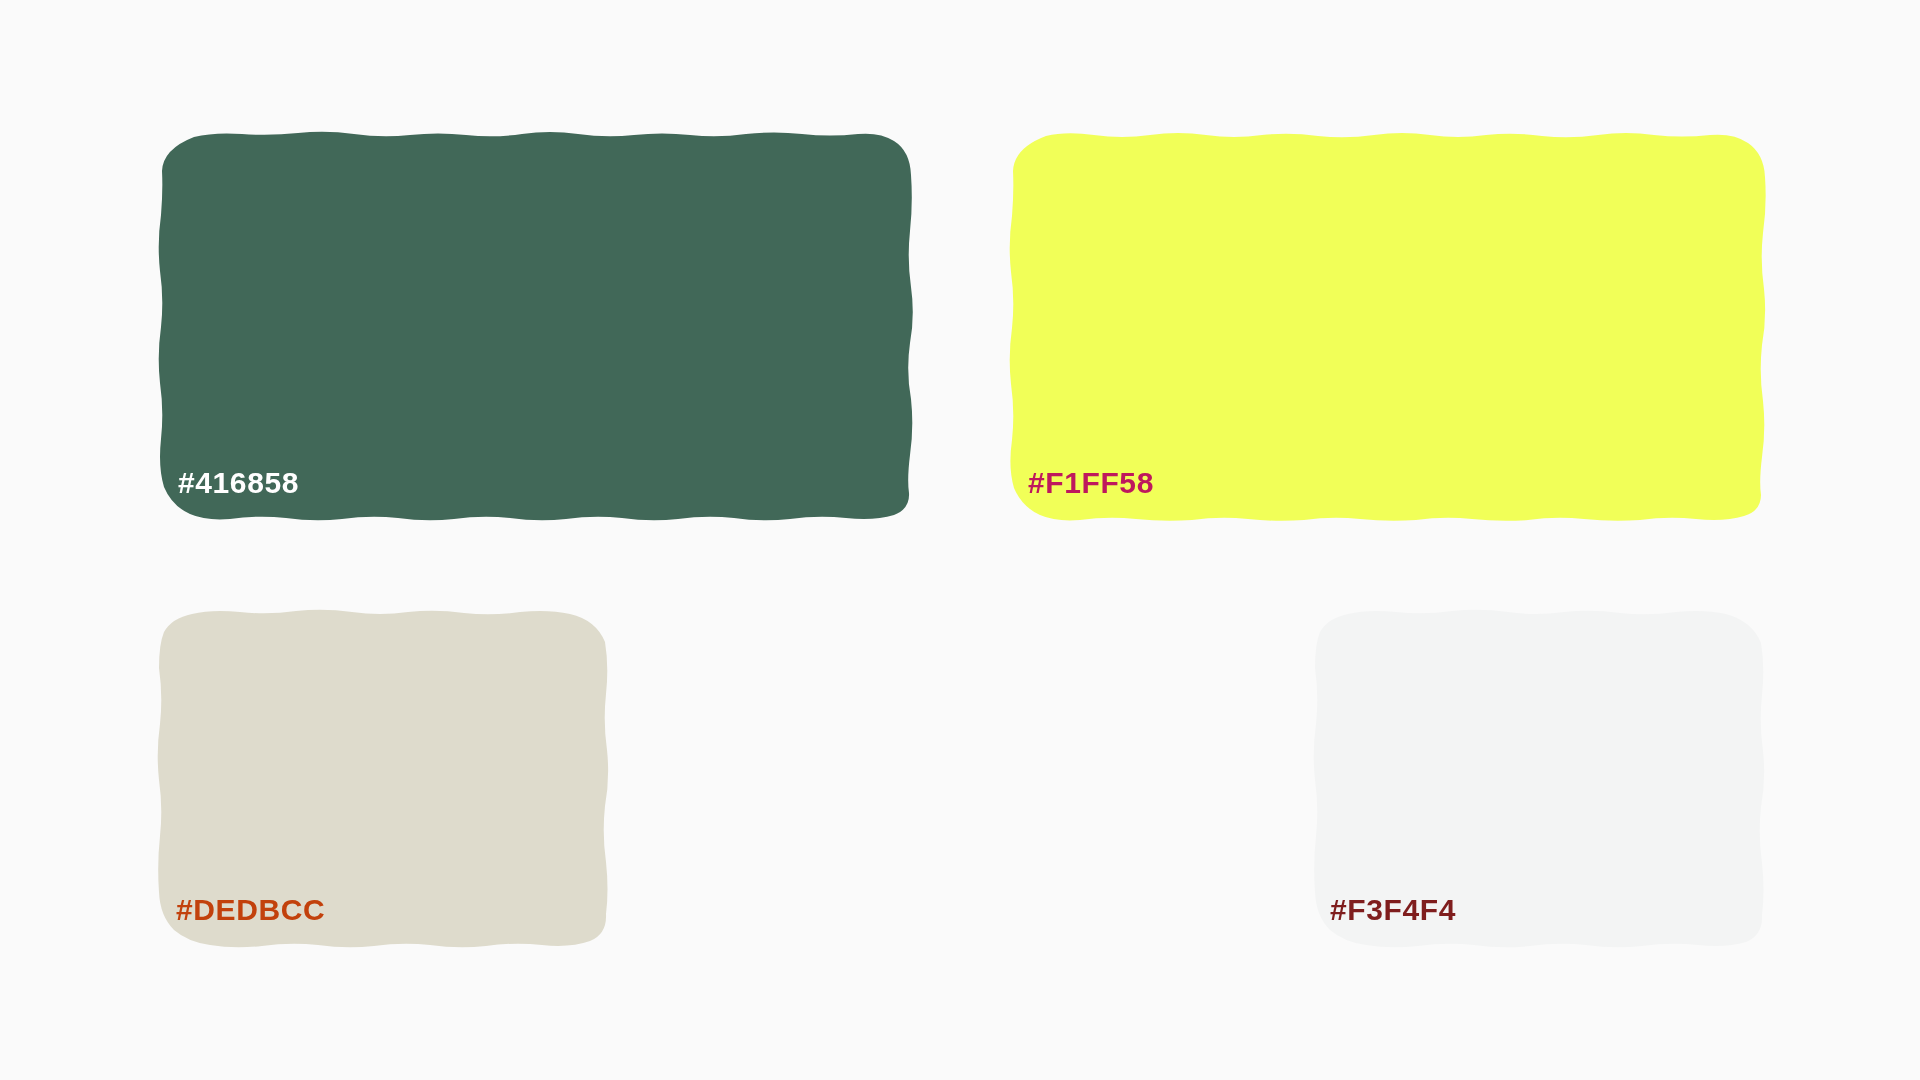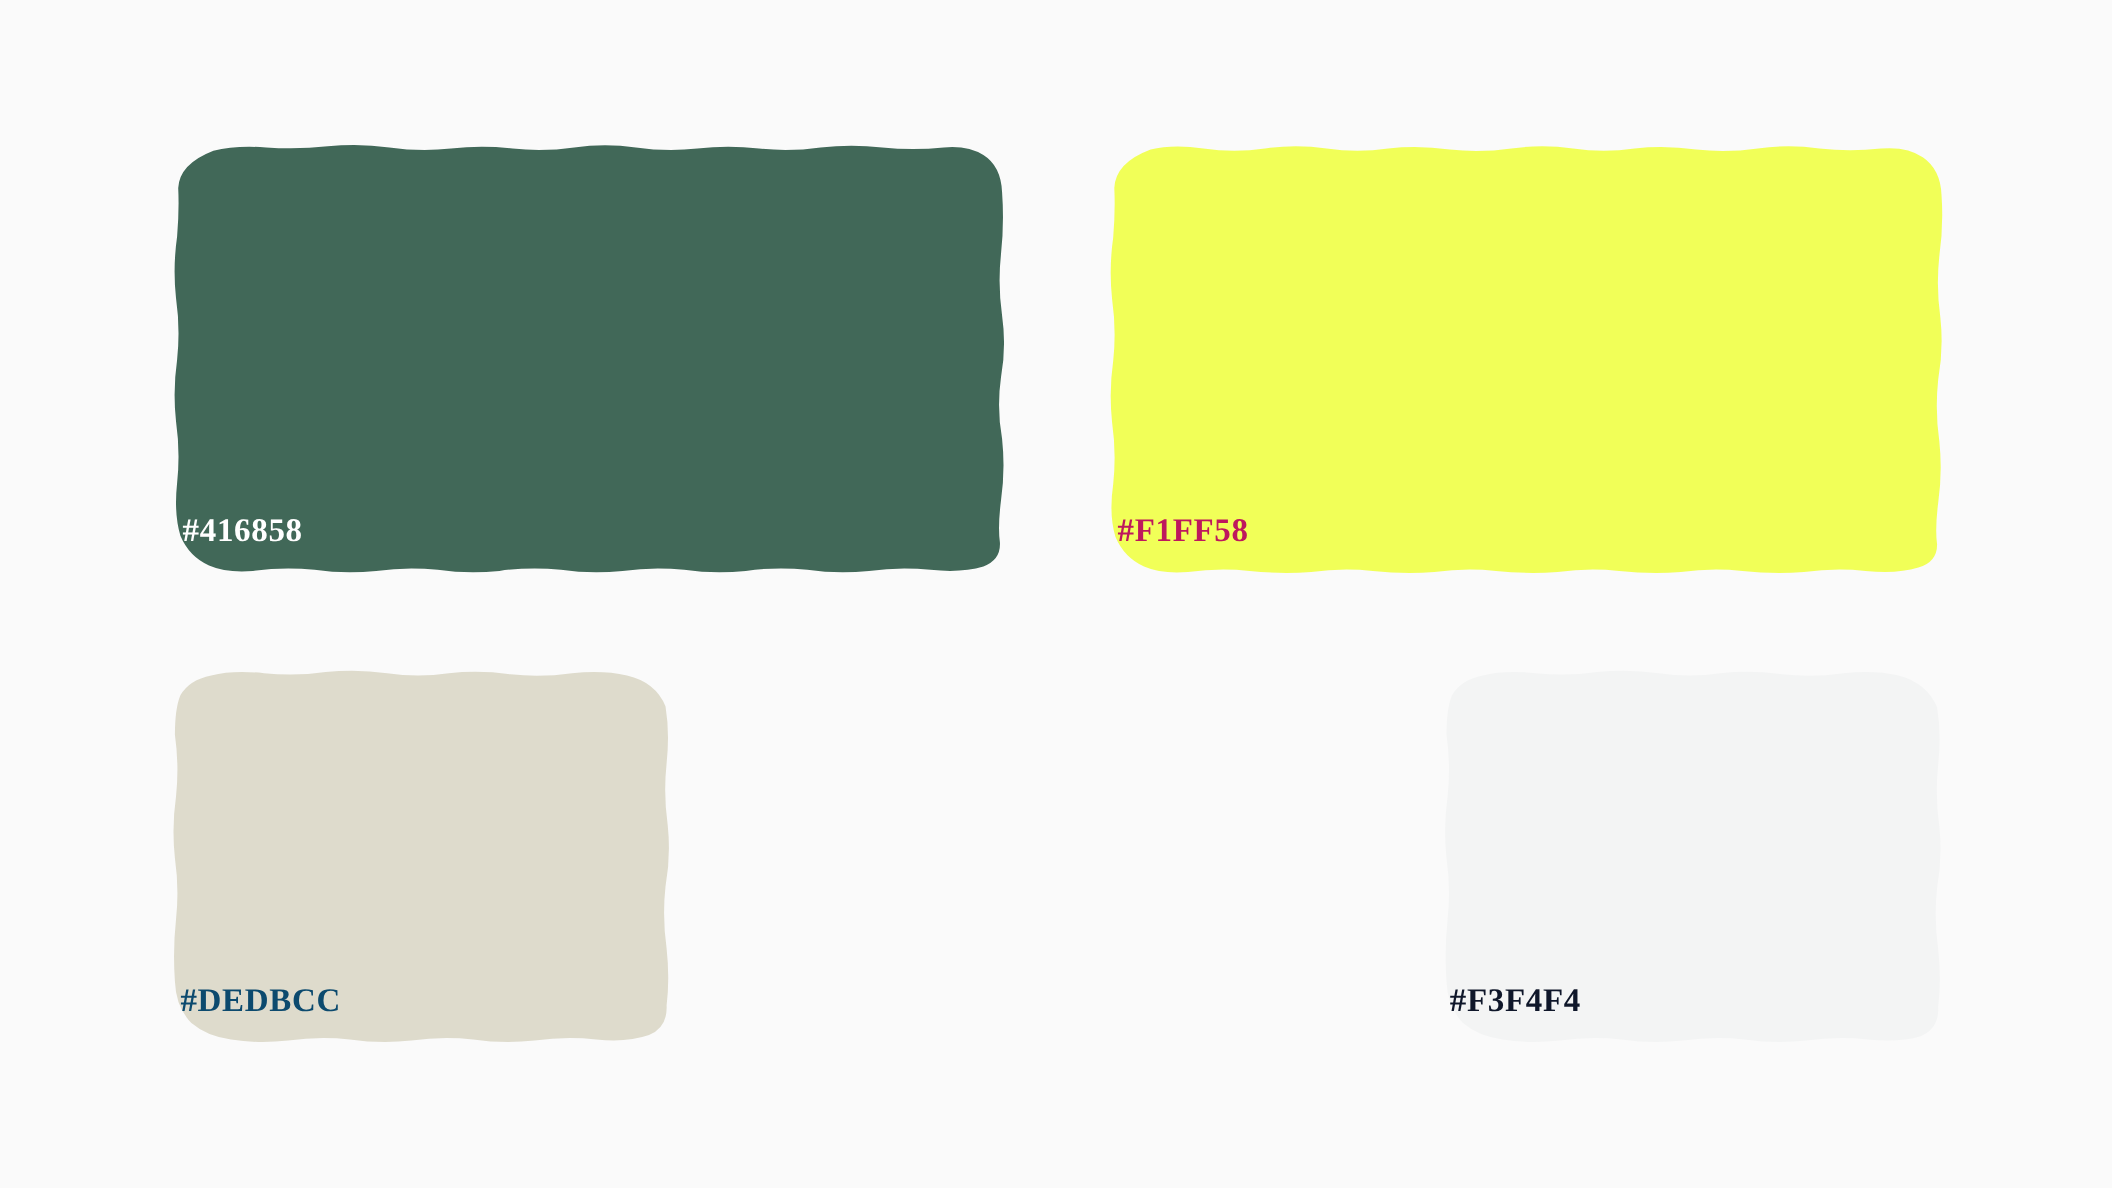"#416858" .swatch-label { font-family: Liberation Serif, serif -> Liberation Sans, sans-serif; left: 8px -> 20px }
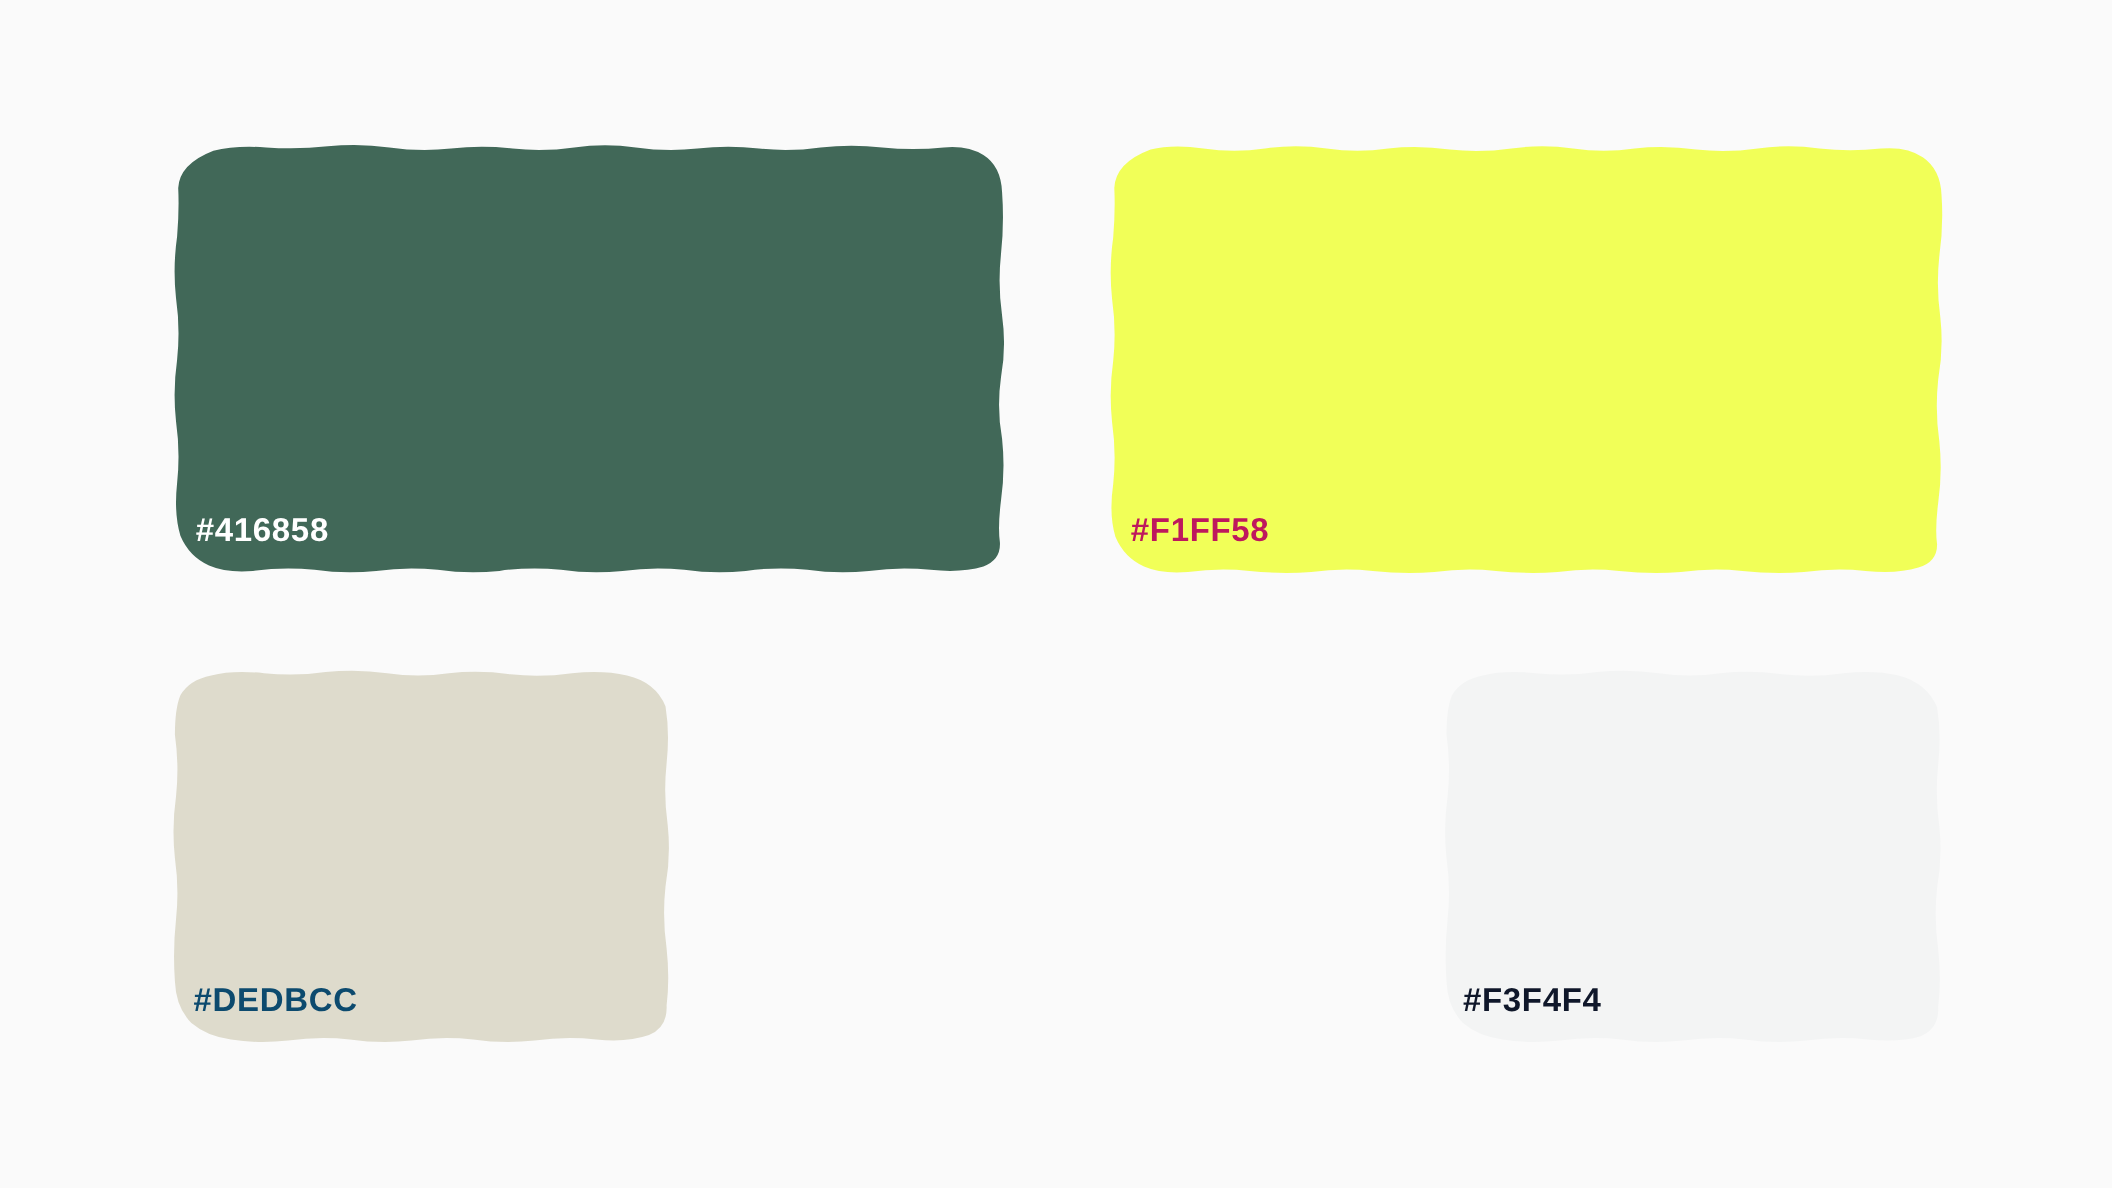"#DEDBCC" span.swatch-label { color: #0c4a6e -> #c2410c }
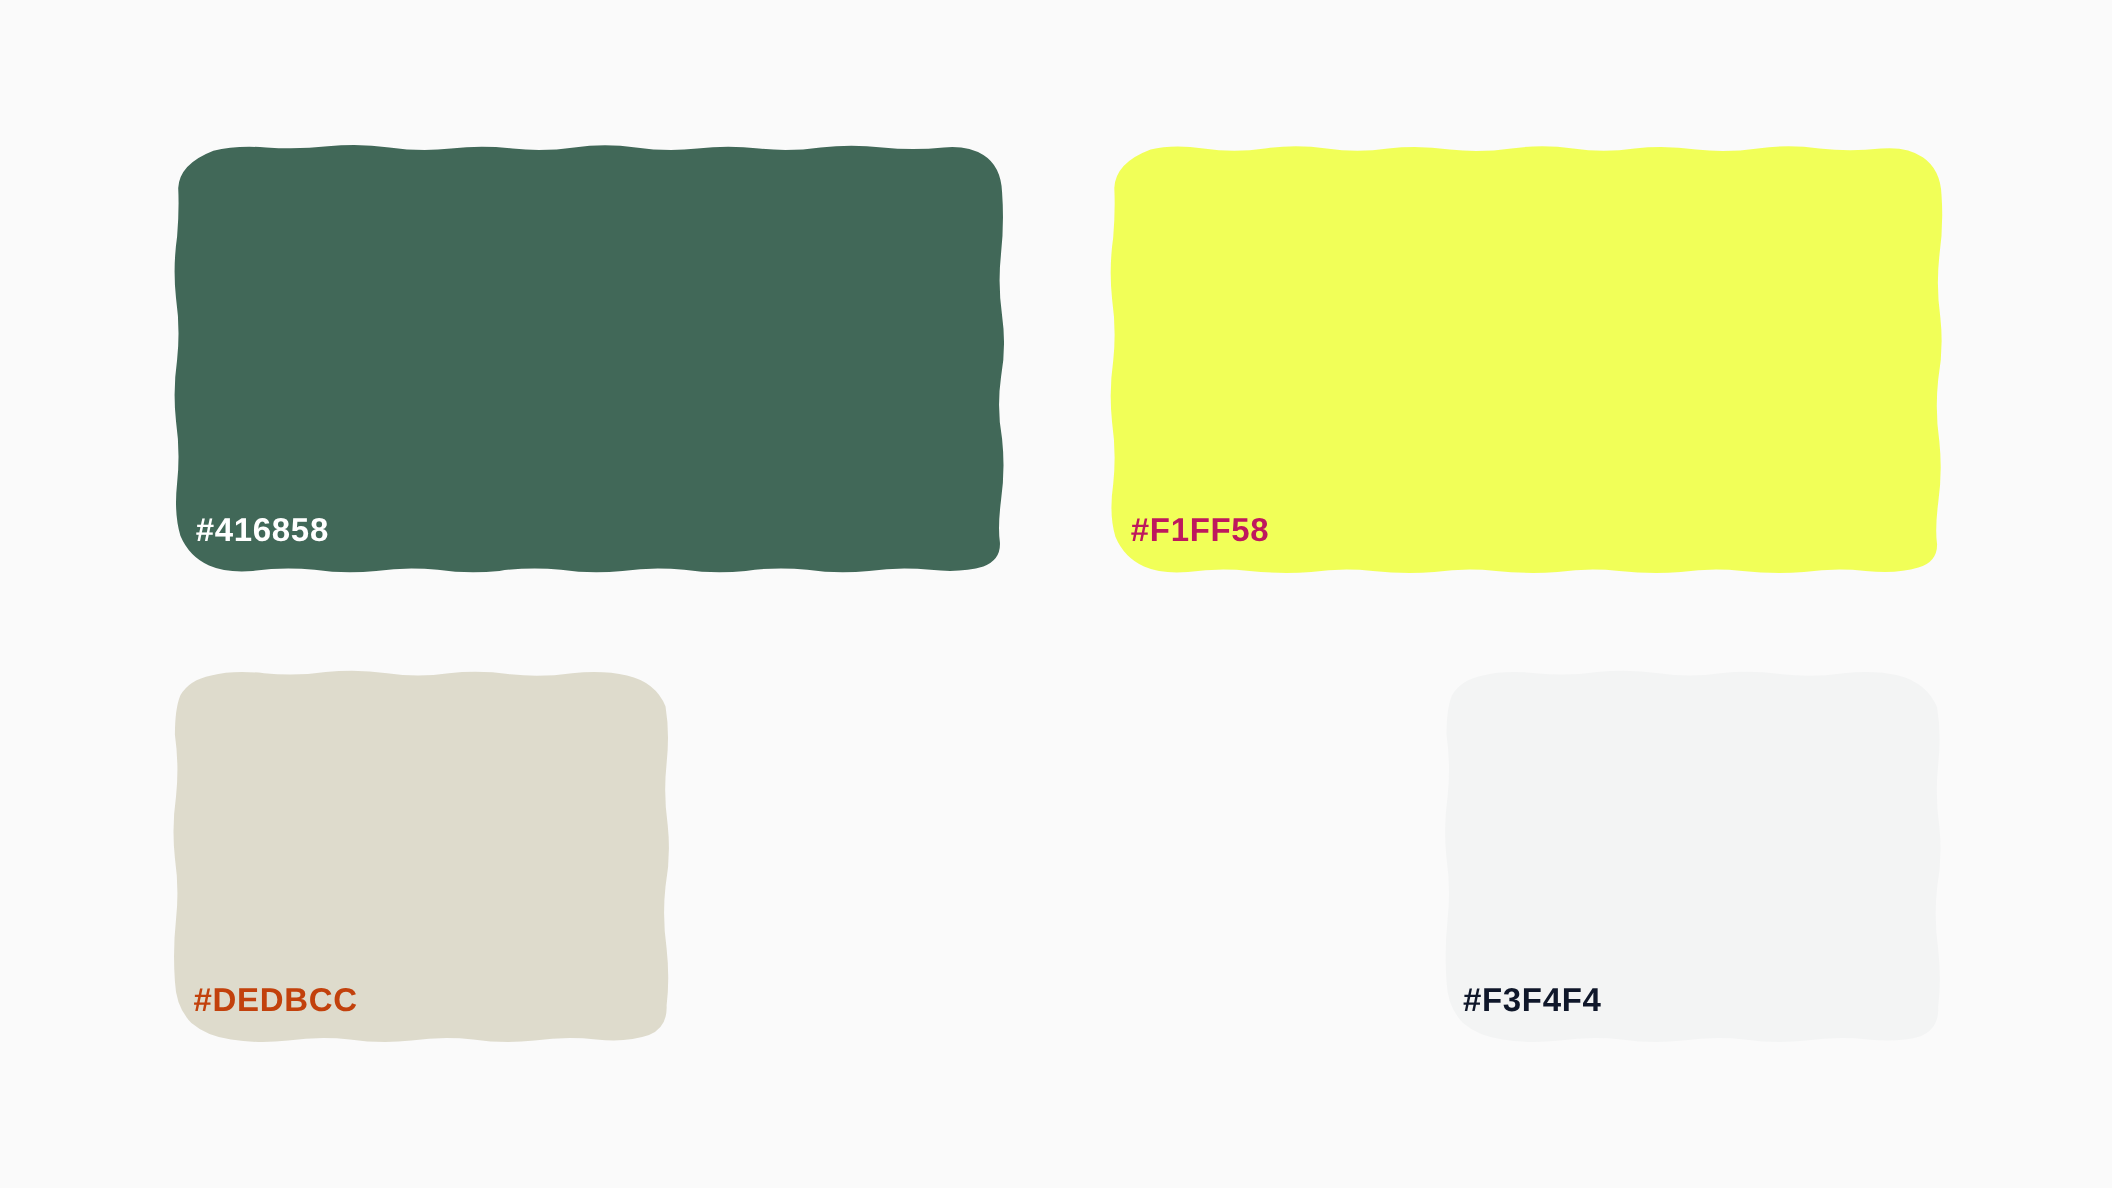"#F3F4F4" span.swatch-label { color: #0f172a -> #7f1d1d }
